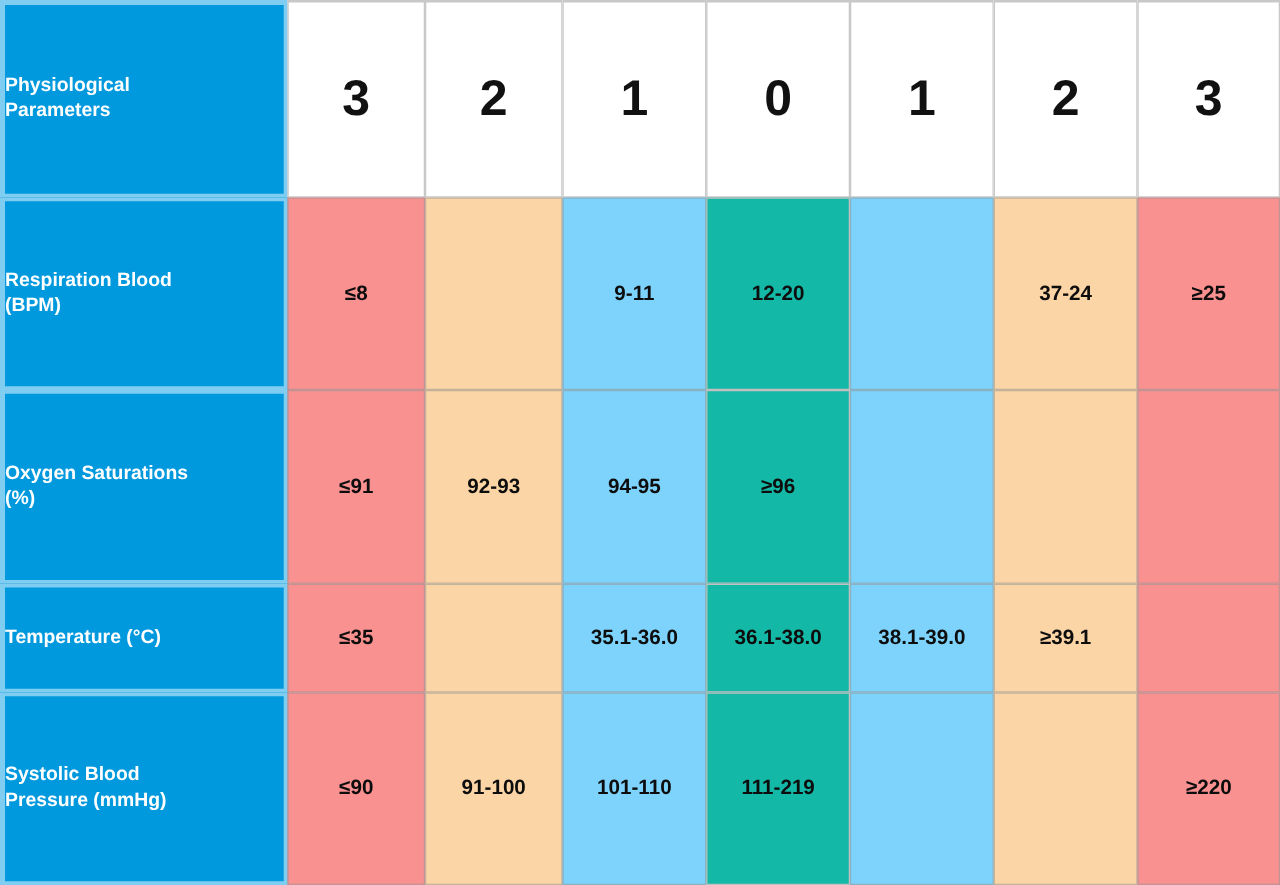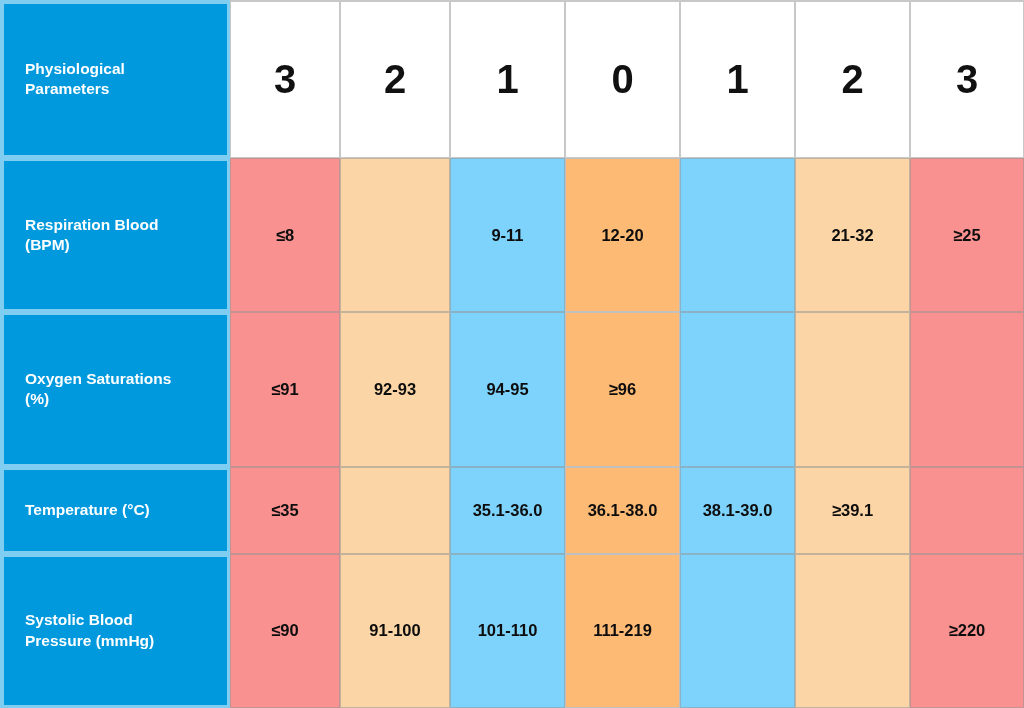"Physiological" .param-cell .ptext { margin-left: 21px -> none }
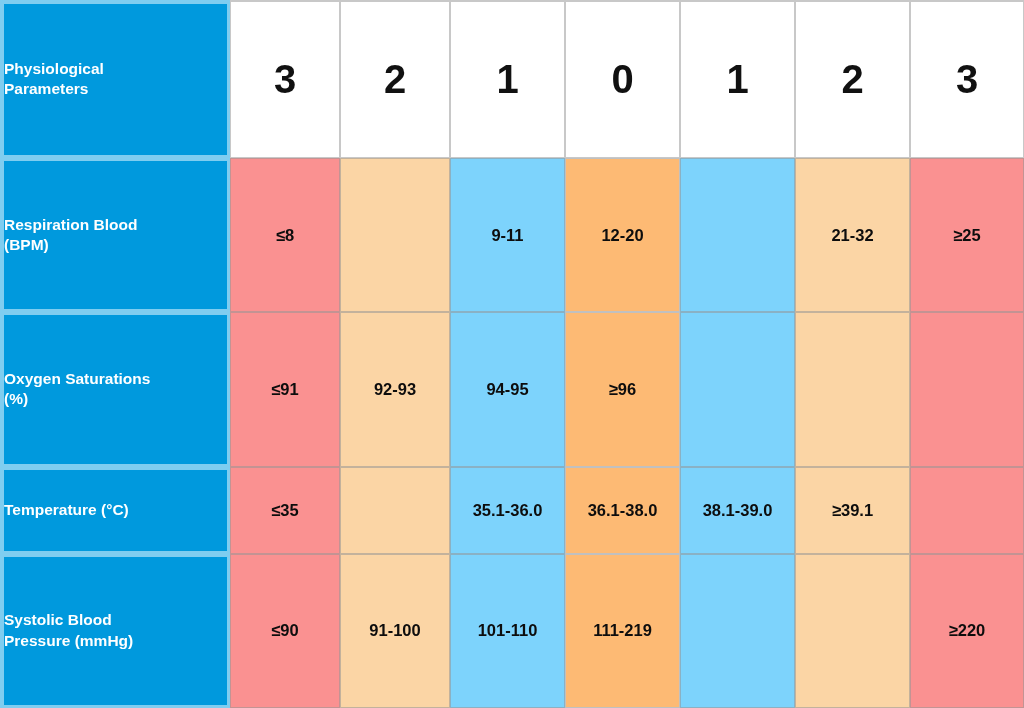"12-20" .cell.white { background: #fdba74 -> #14b8a6 }
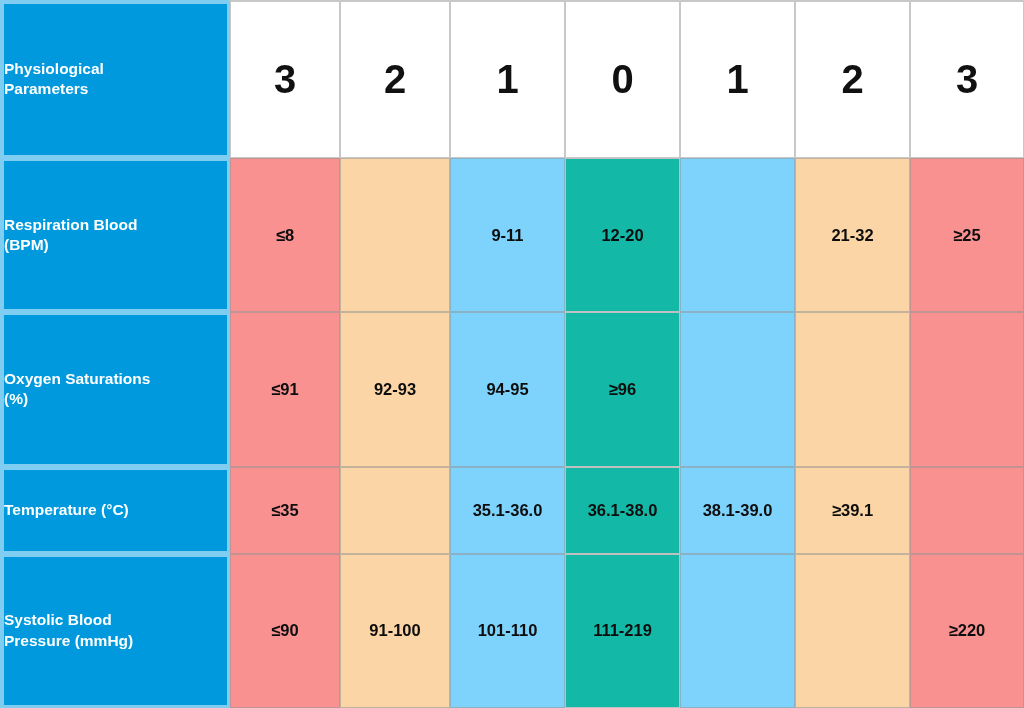"21-32" span.ctext { text: 21-32 -> 37-24 }
